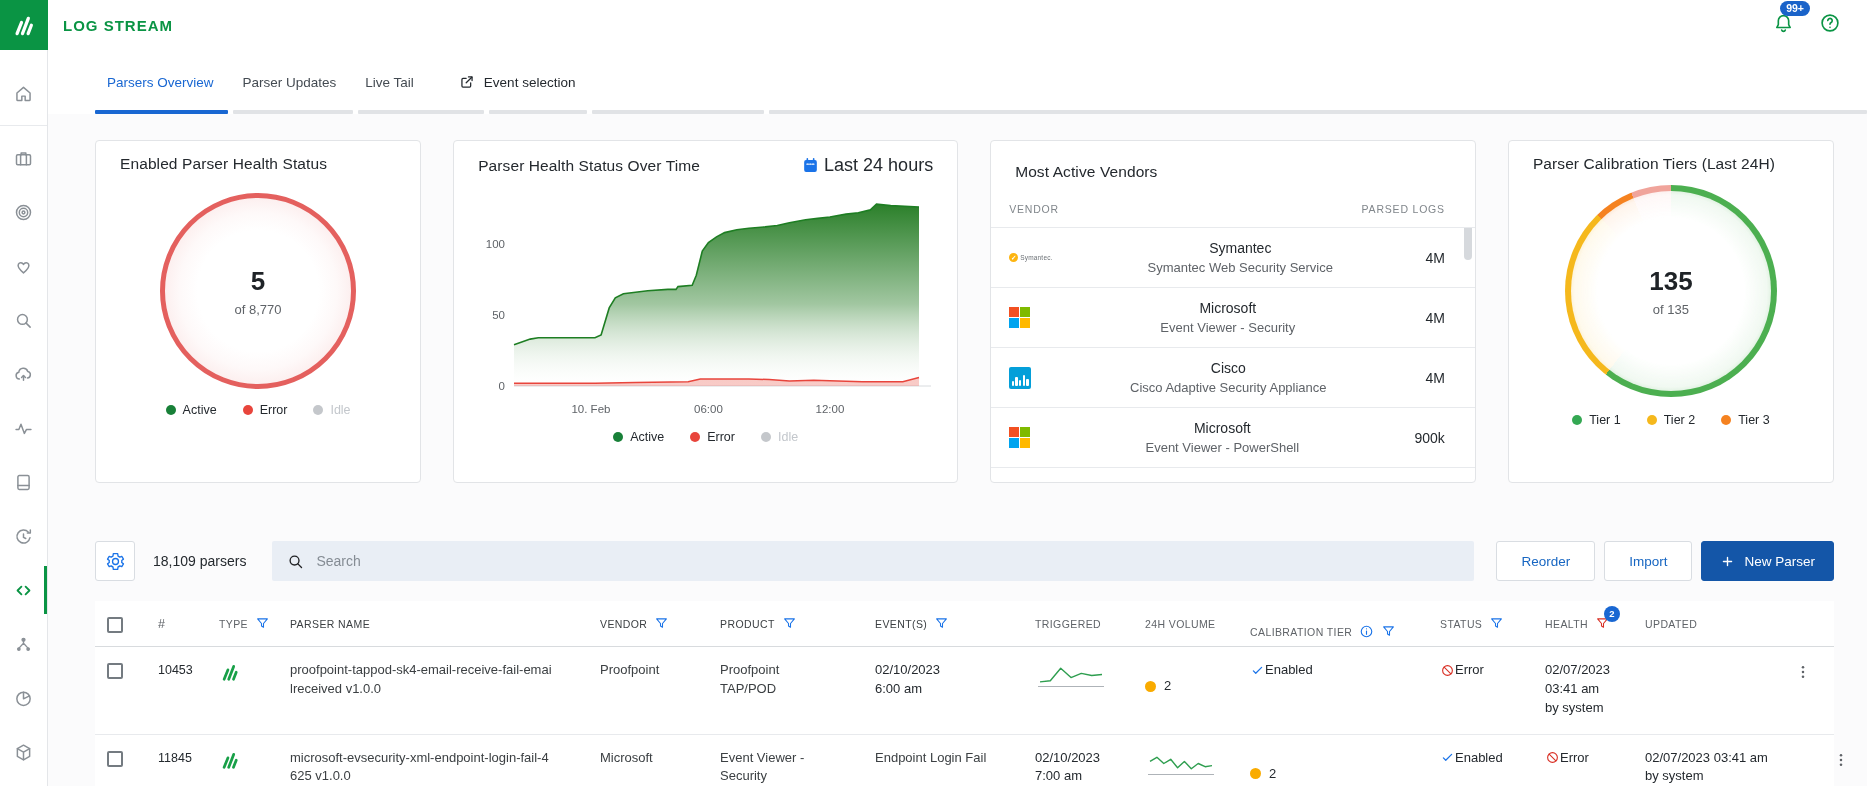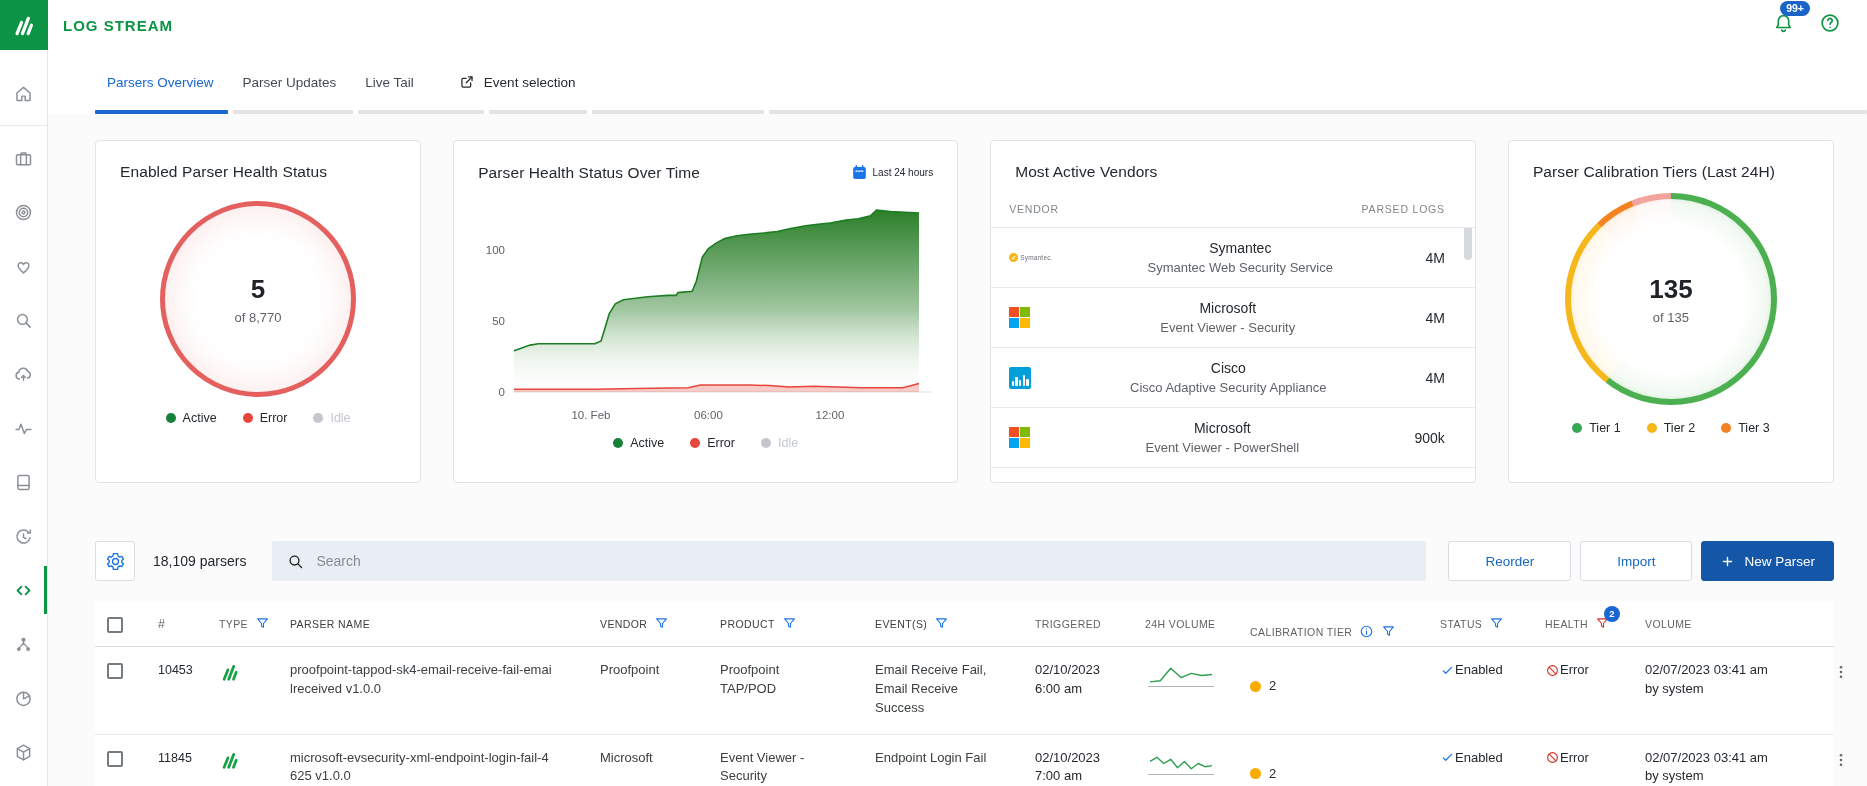"Enabled Parser Health Status" .card { padding: 22px 24px -> 14px 24px }
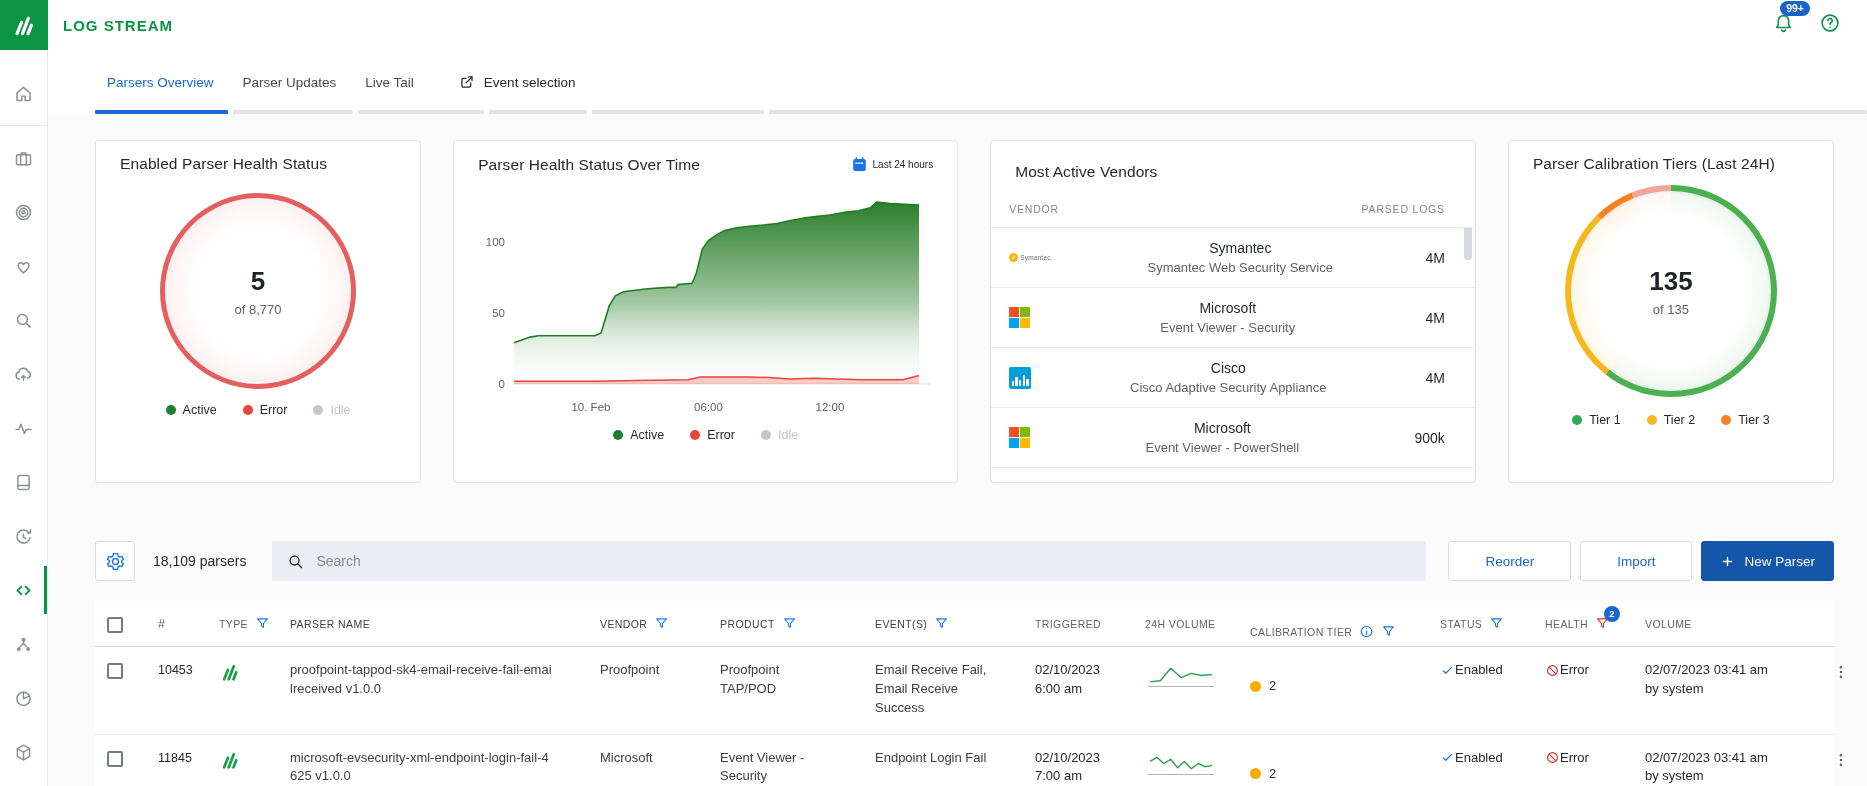"Last 24 hours" .range-chip { font-size: 10px -> 18px }
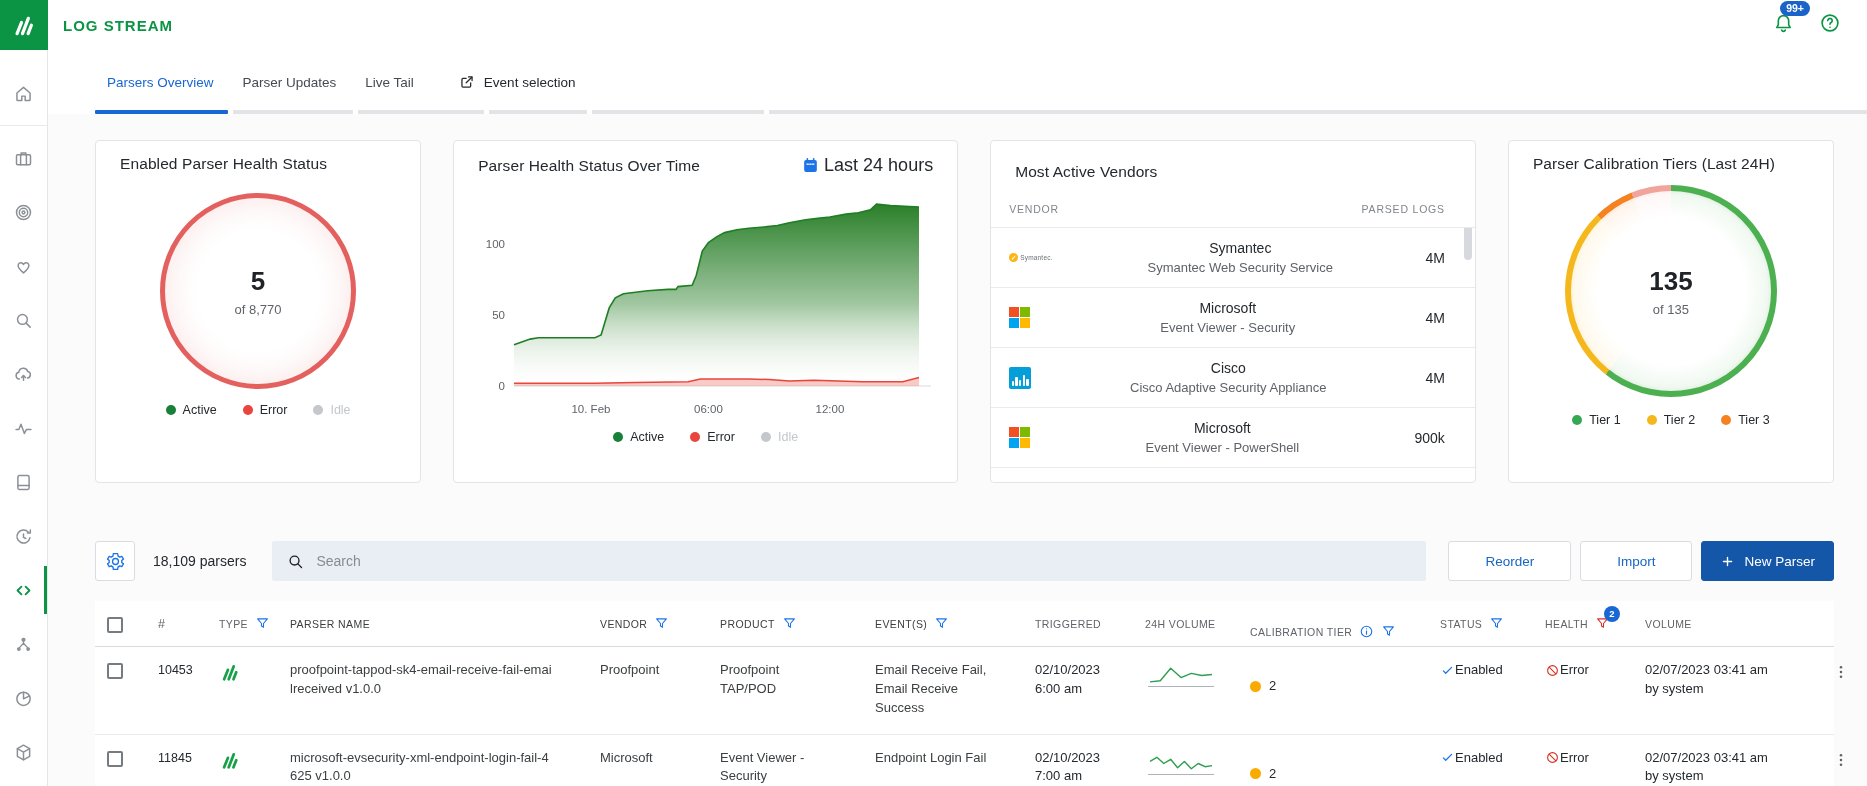"Reorder" .btn.ghost { padding: 0 36px -> 0 24px }
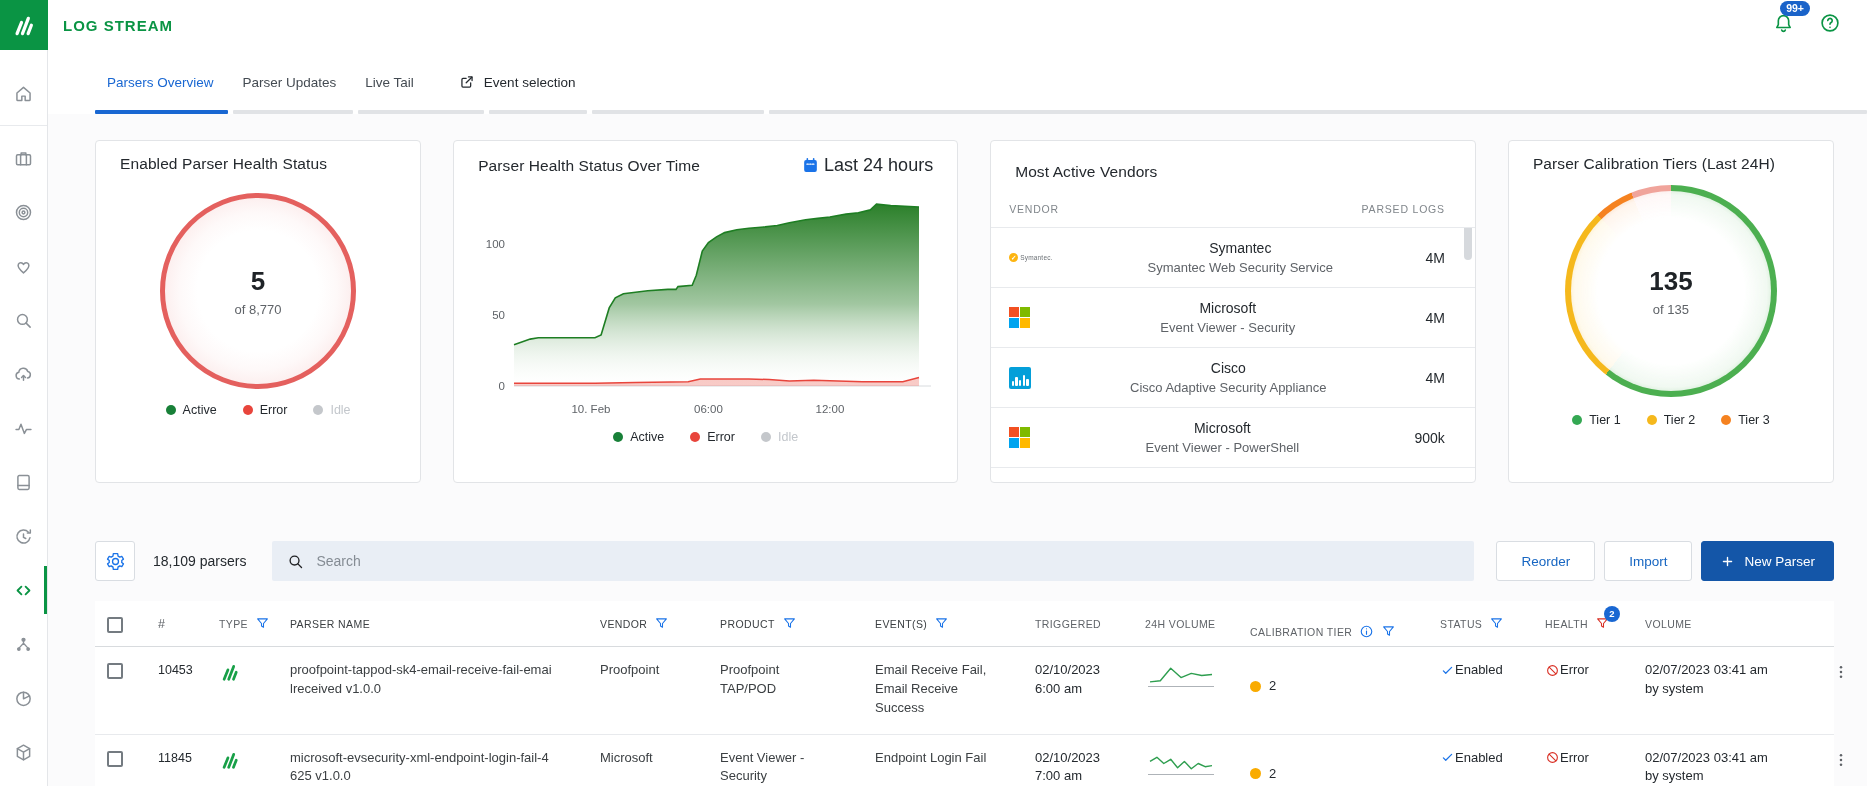"VOLUME" span { text: VOLUME -> UPDATED }
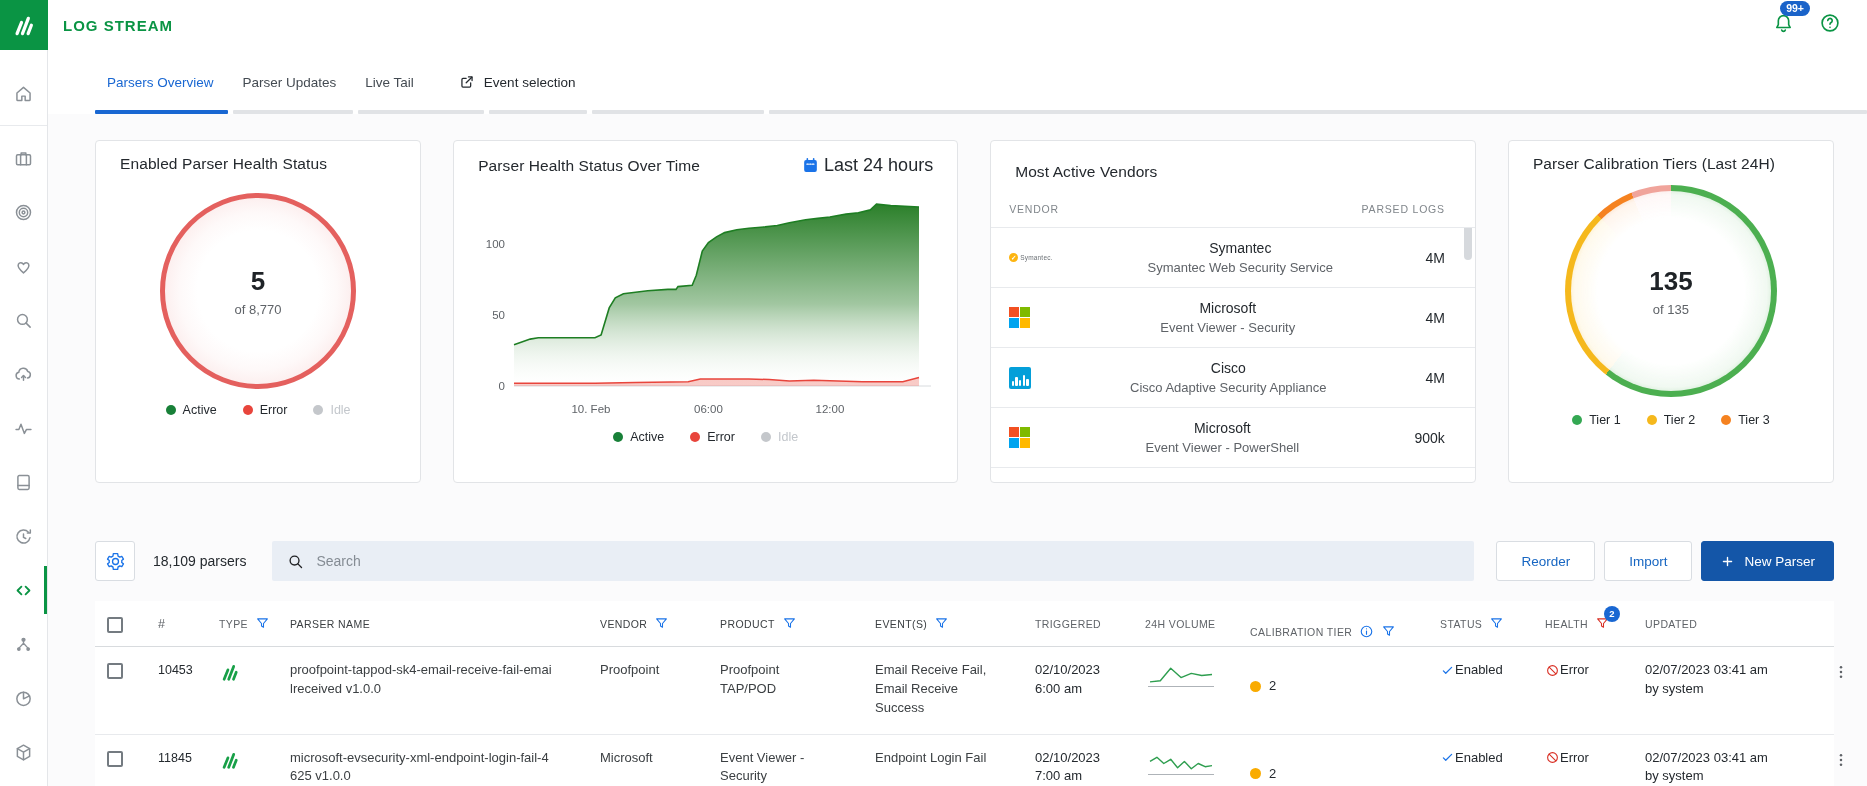"Email Receive Fail, Email Receive" div.c-events { html: <div>Email Receive Fail, Email Receive Success</div> -> none }
